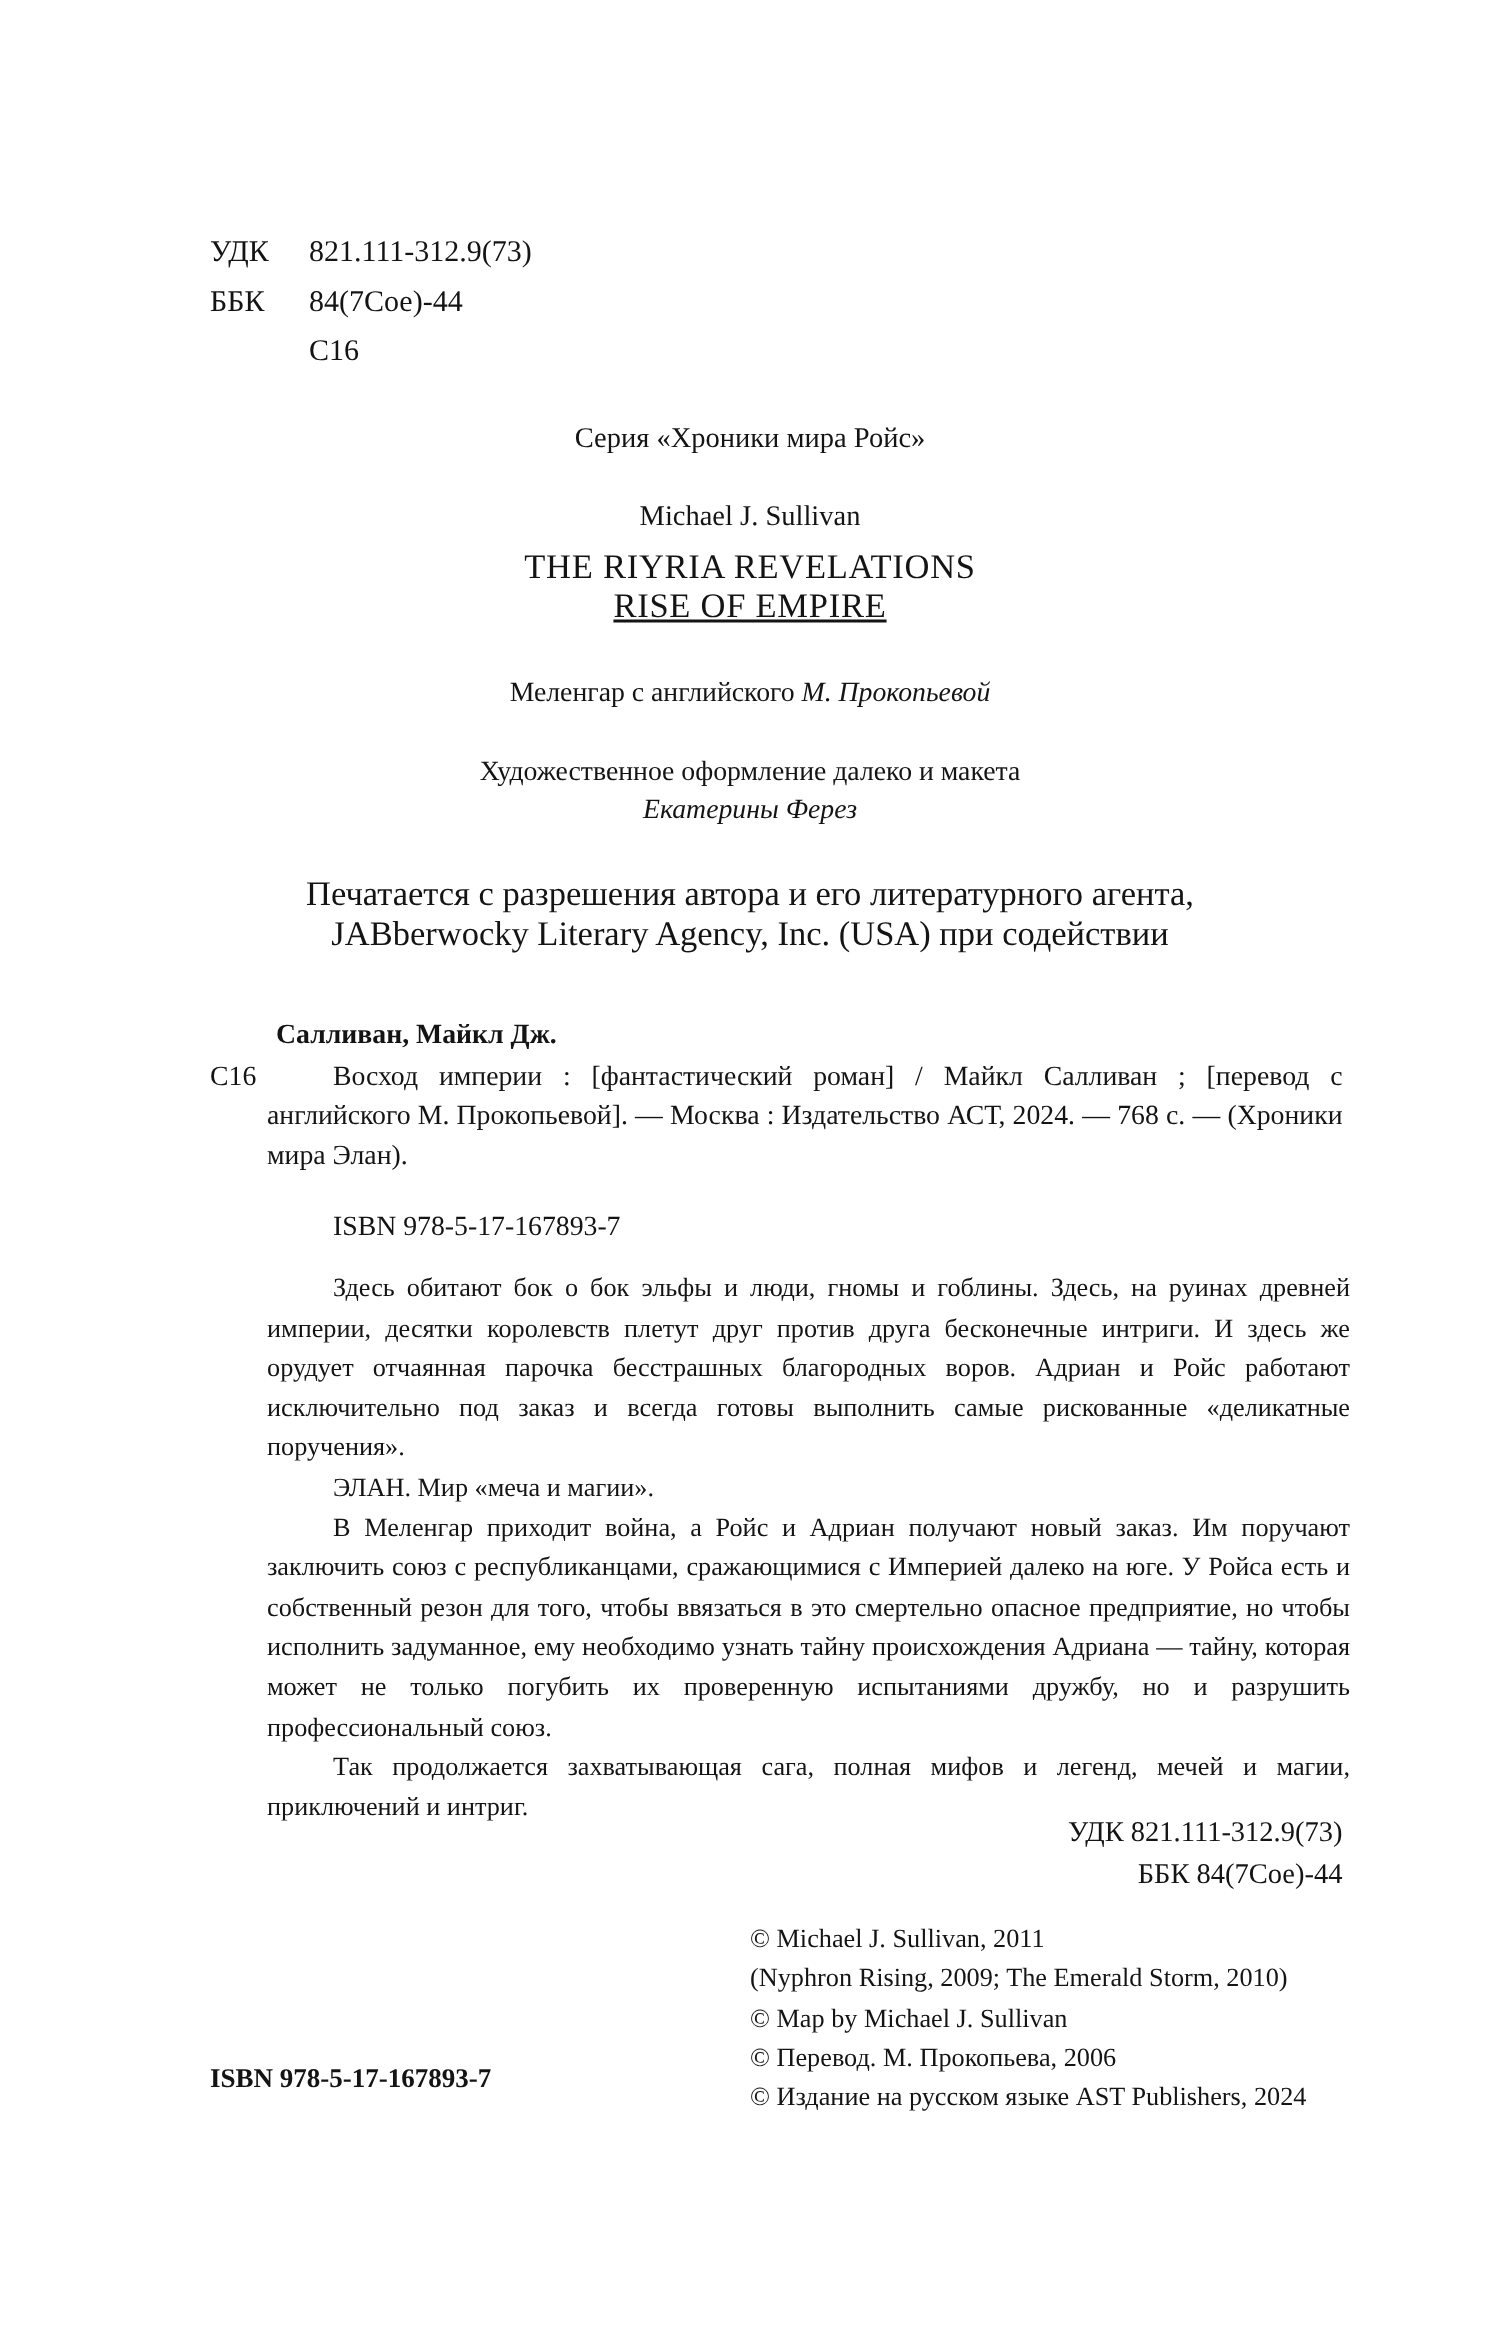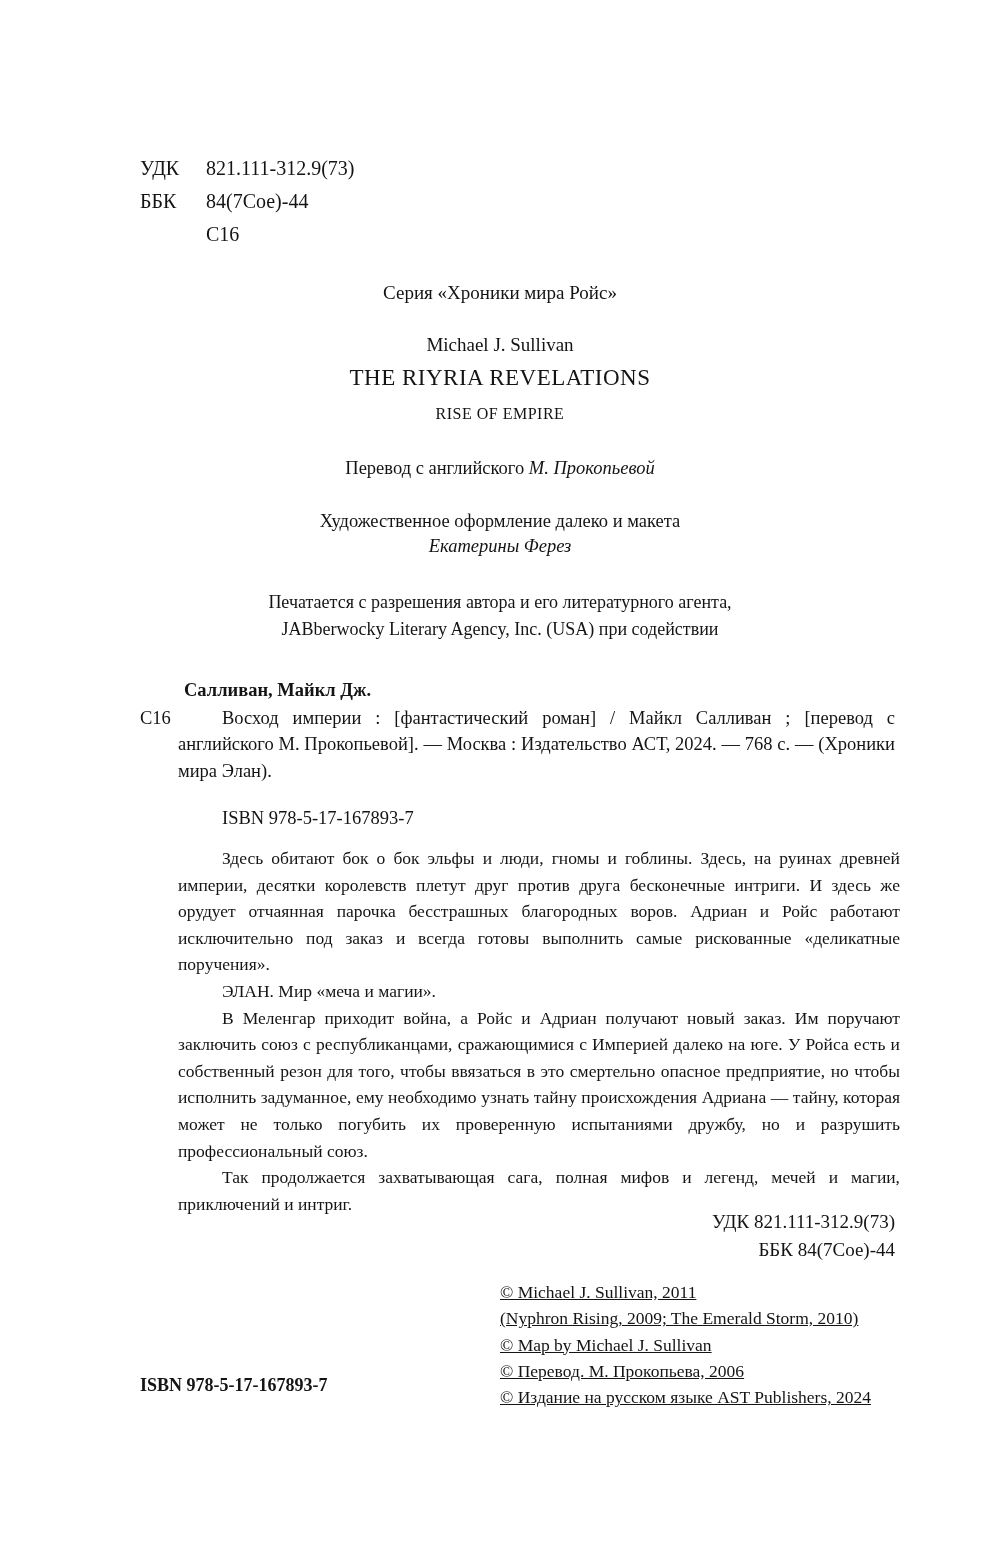"RISE OF EMPIRE" .subtitle { font-size: 16px -> 23px; margin-top: 14px -> none; text-decoration: none -> underline }
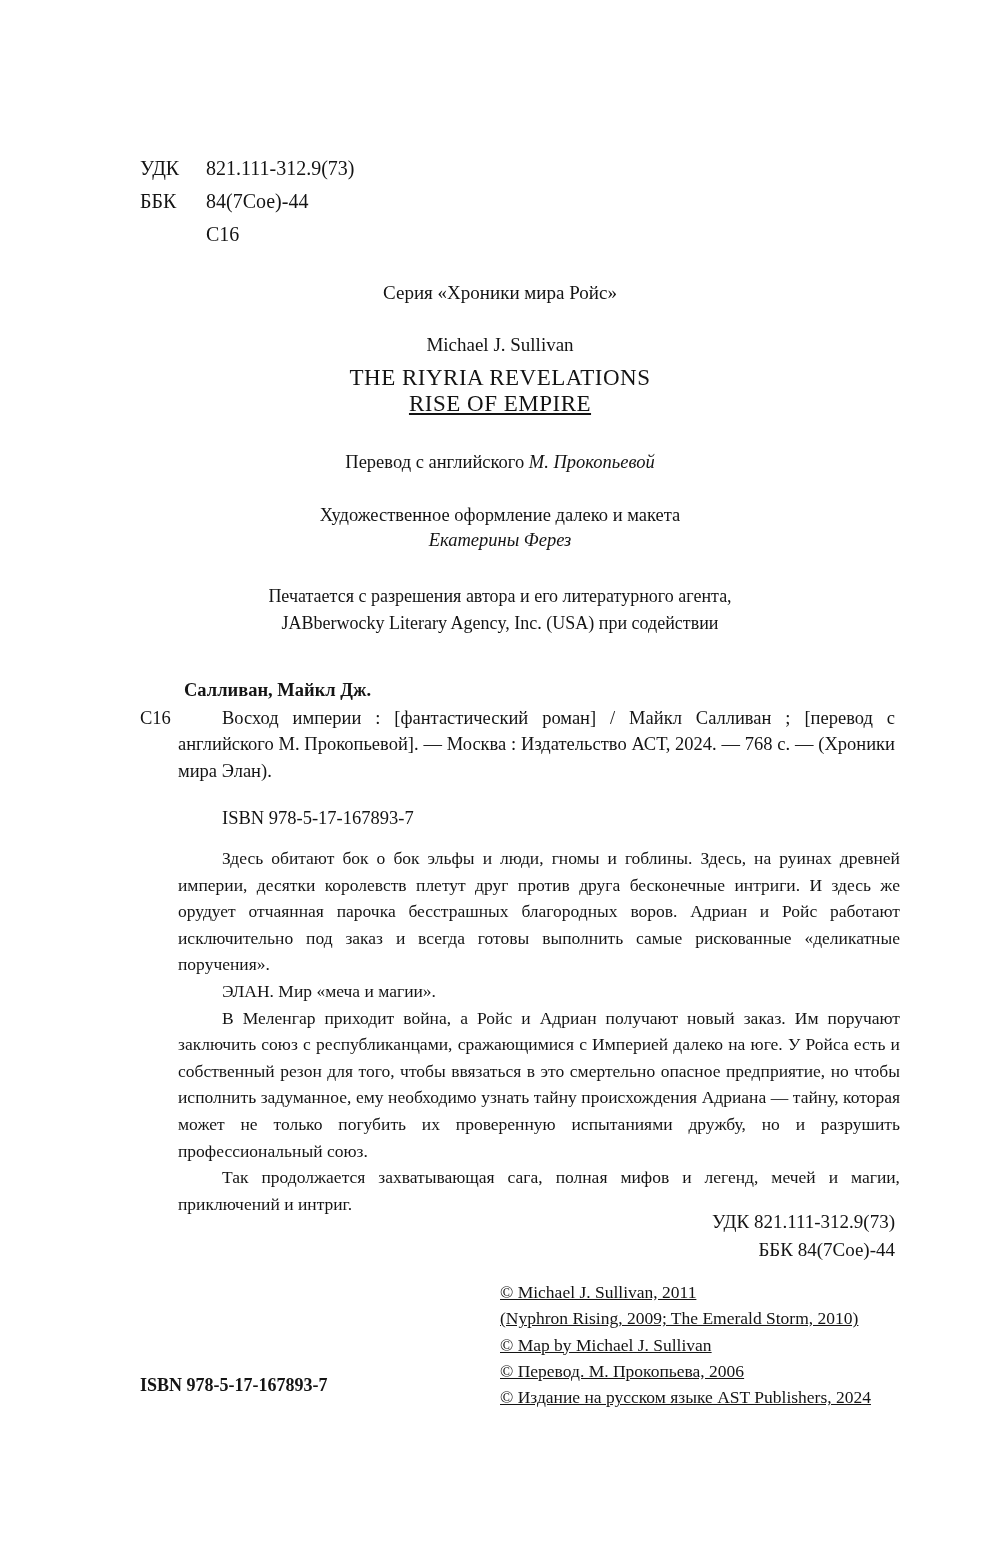"Перевод с английского" span { text: Перевод -> Меленгар }
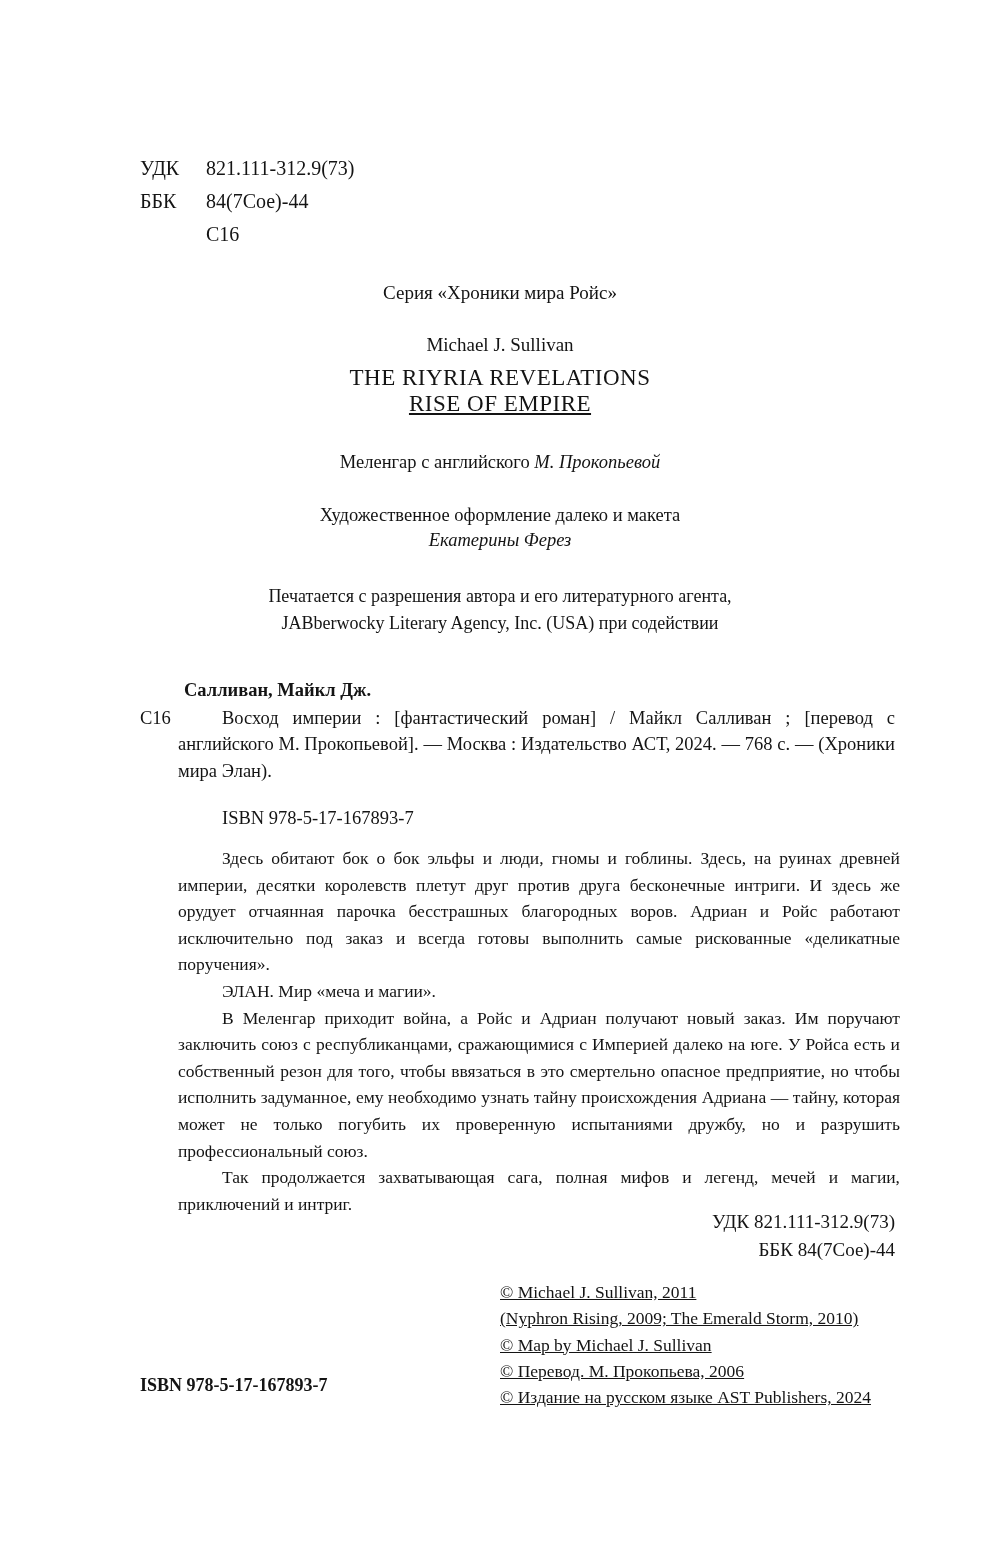"Печатается с разрешения автора и" .permission { font-size: 18px -> 23px }
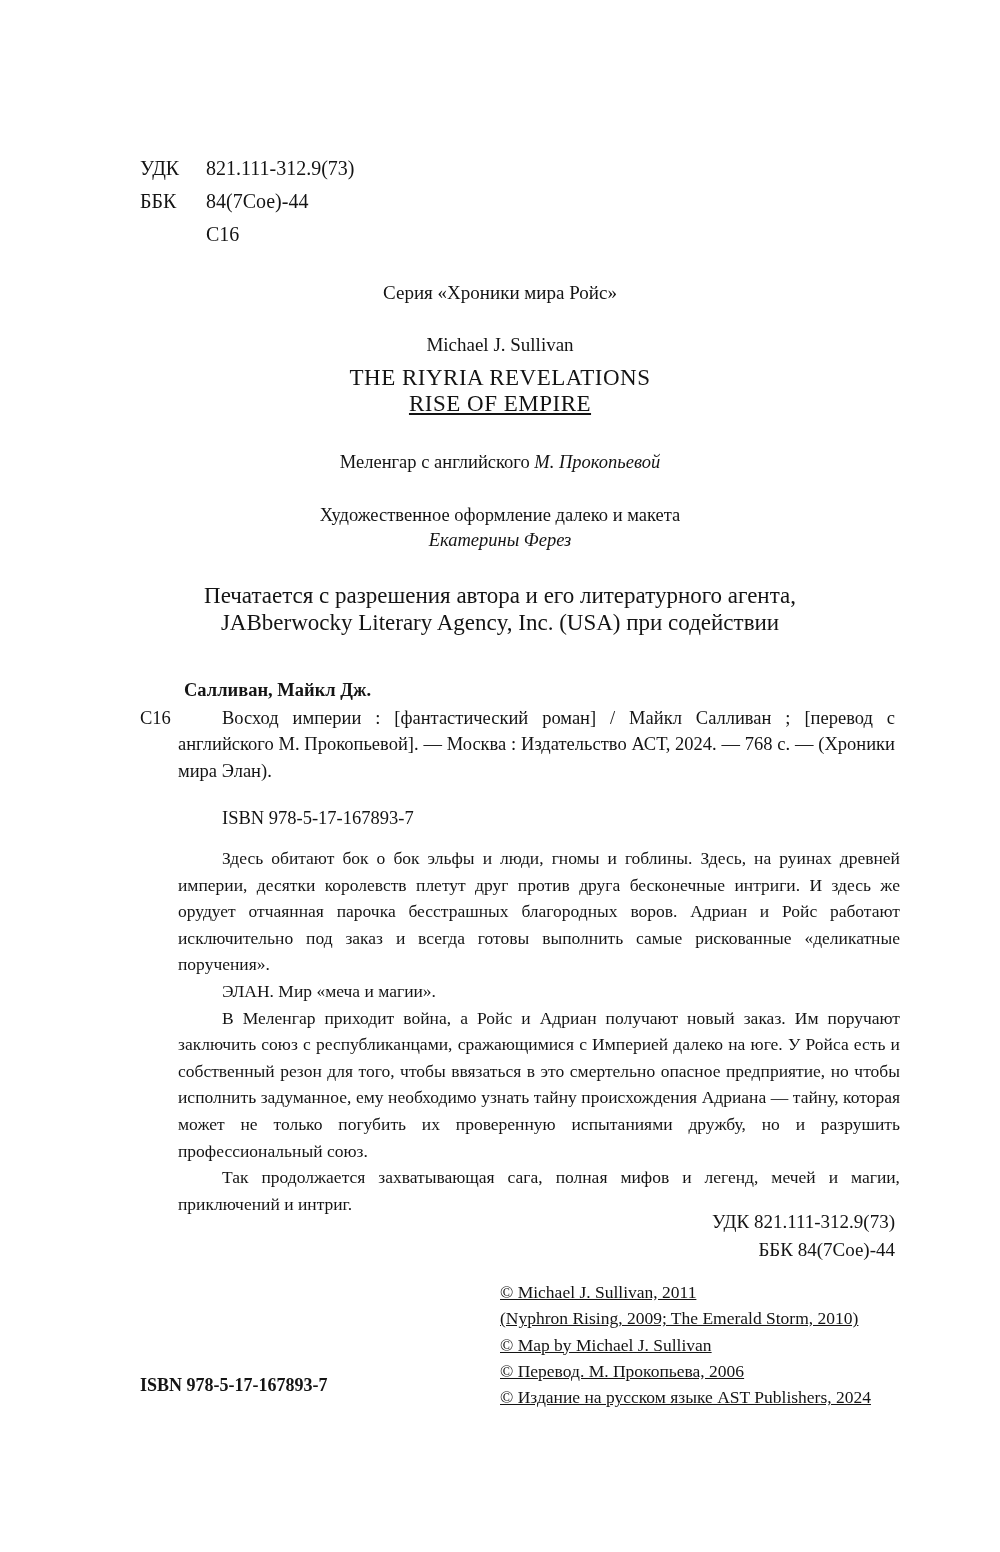"© Michael J. Sullivan, 2011" .copyrights { text-decoration: underline -> none }
